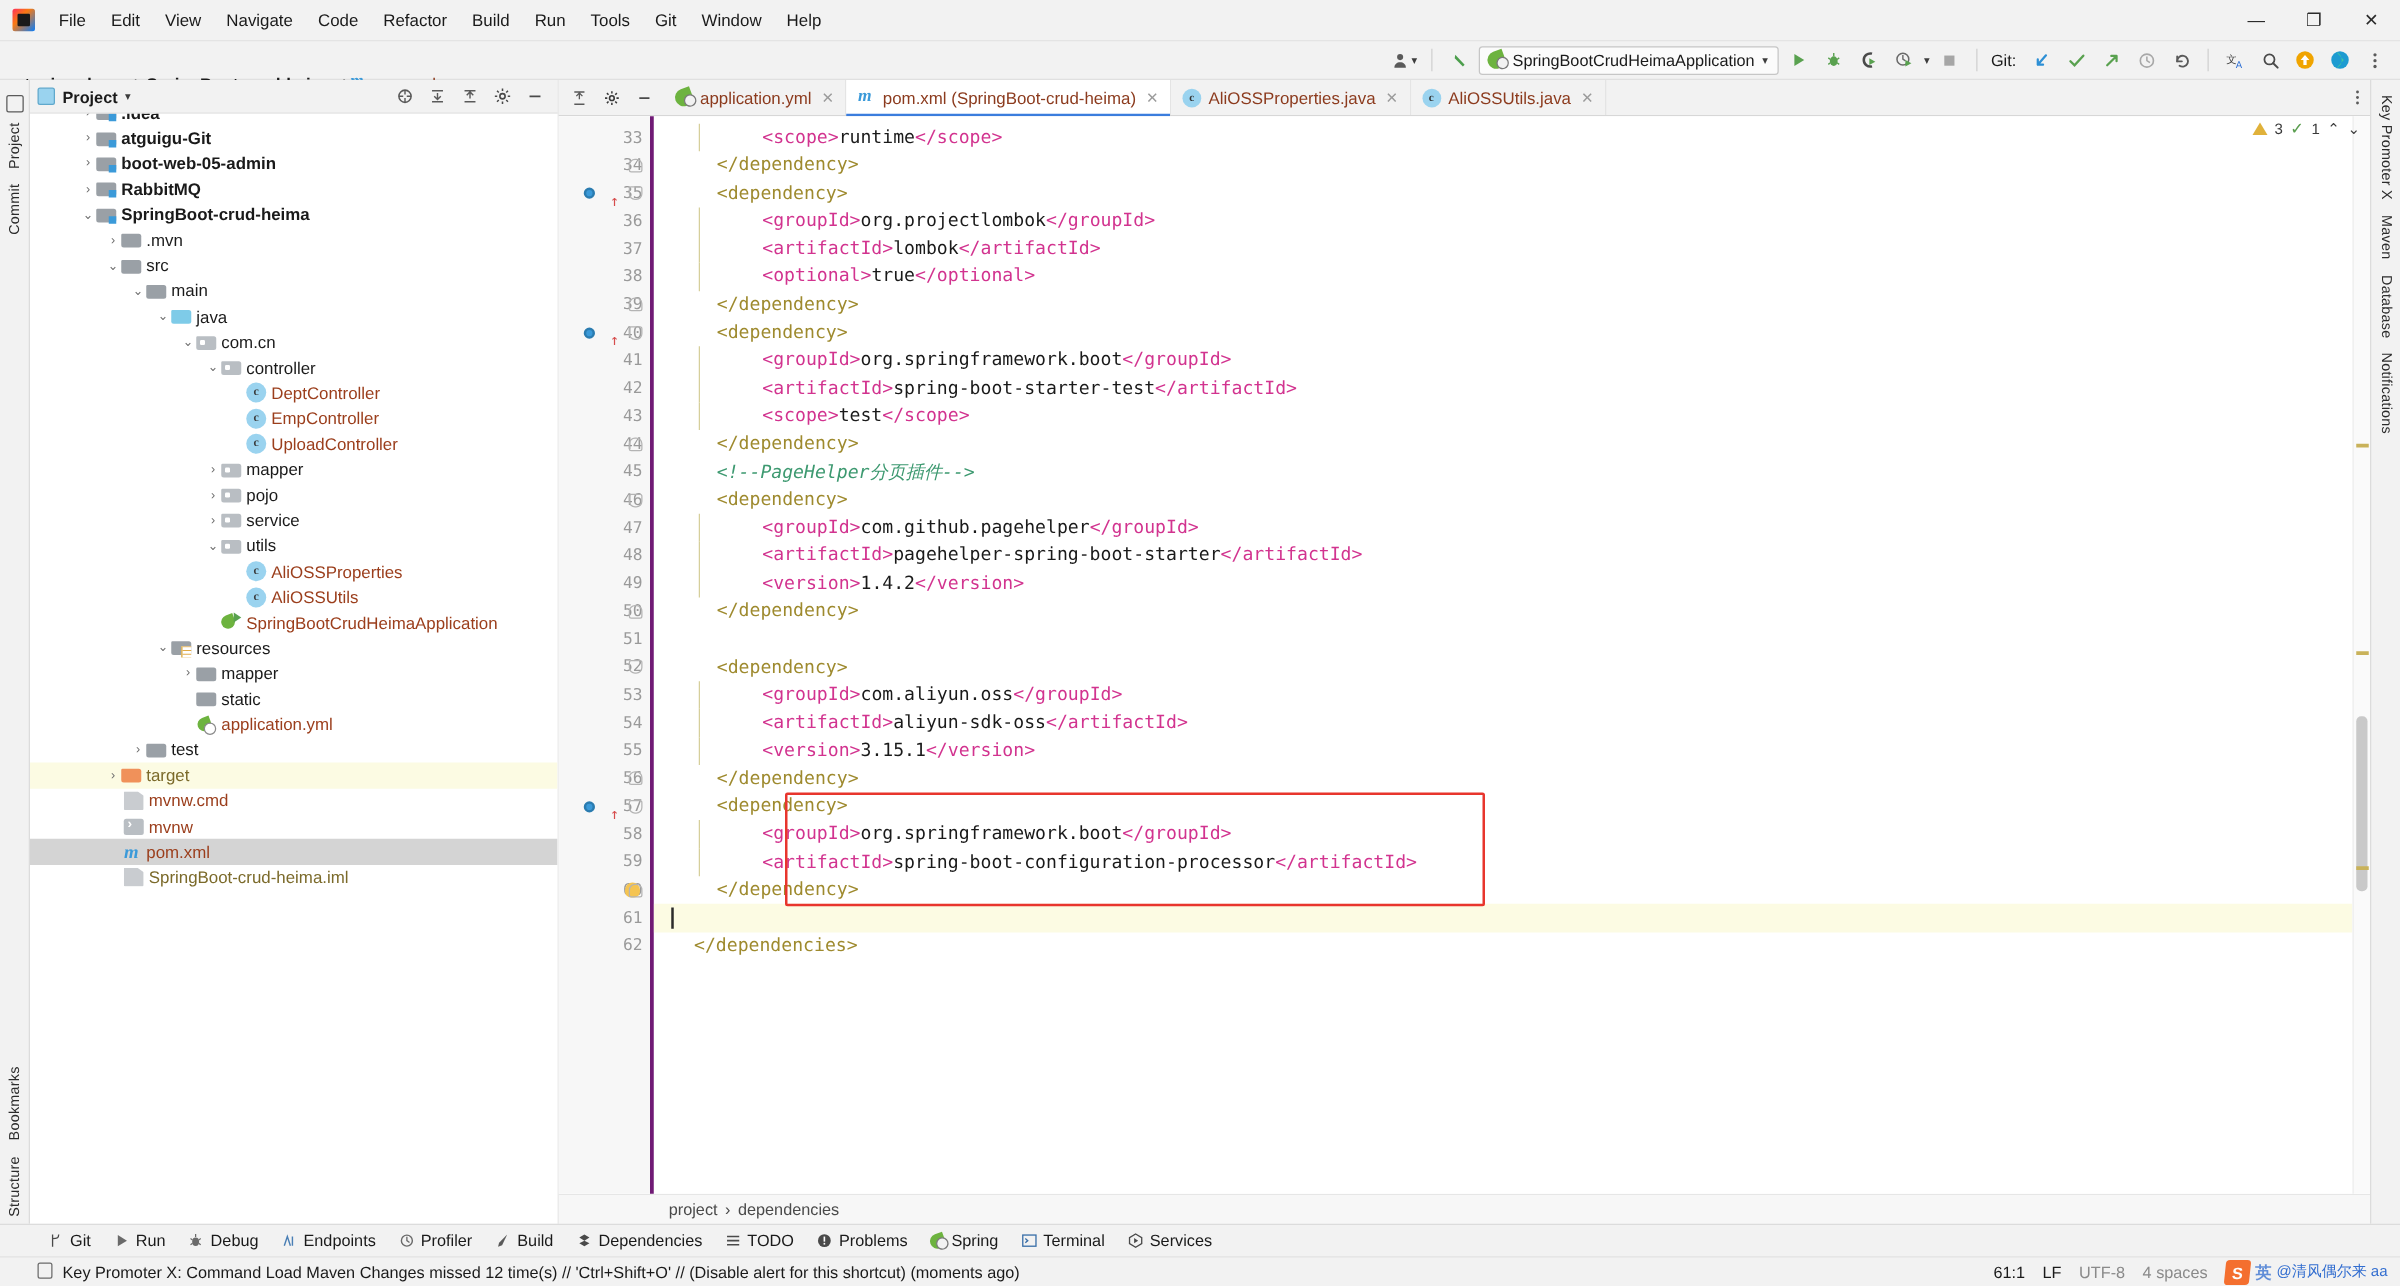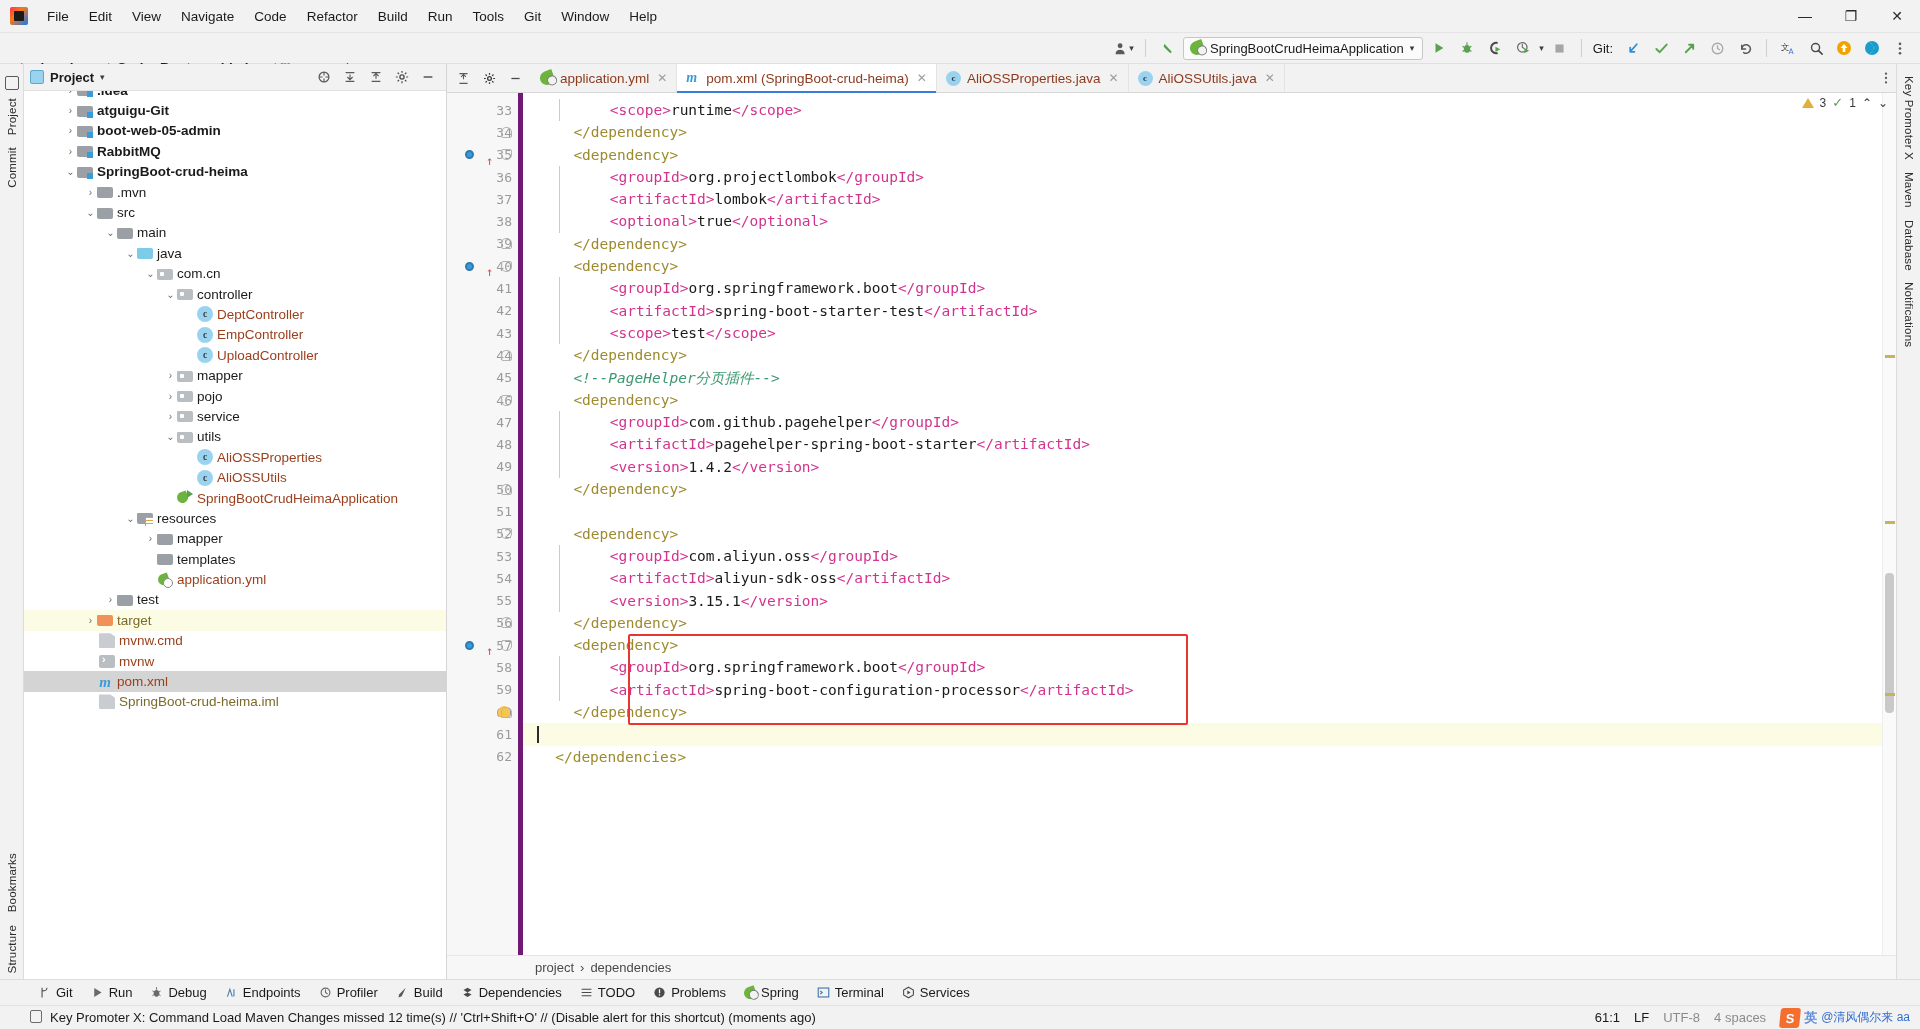"33" .gutter { border-right: 5px solid #701a75 -> 3px solid #701a75 }
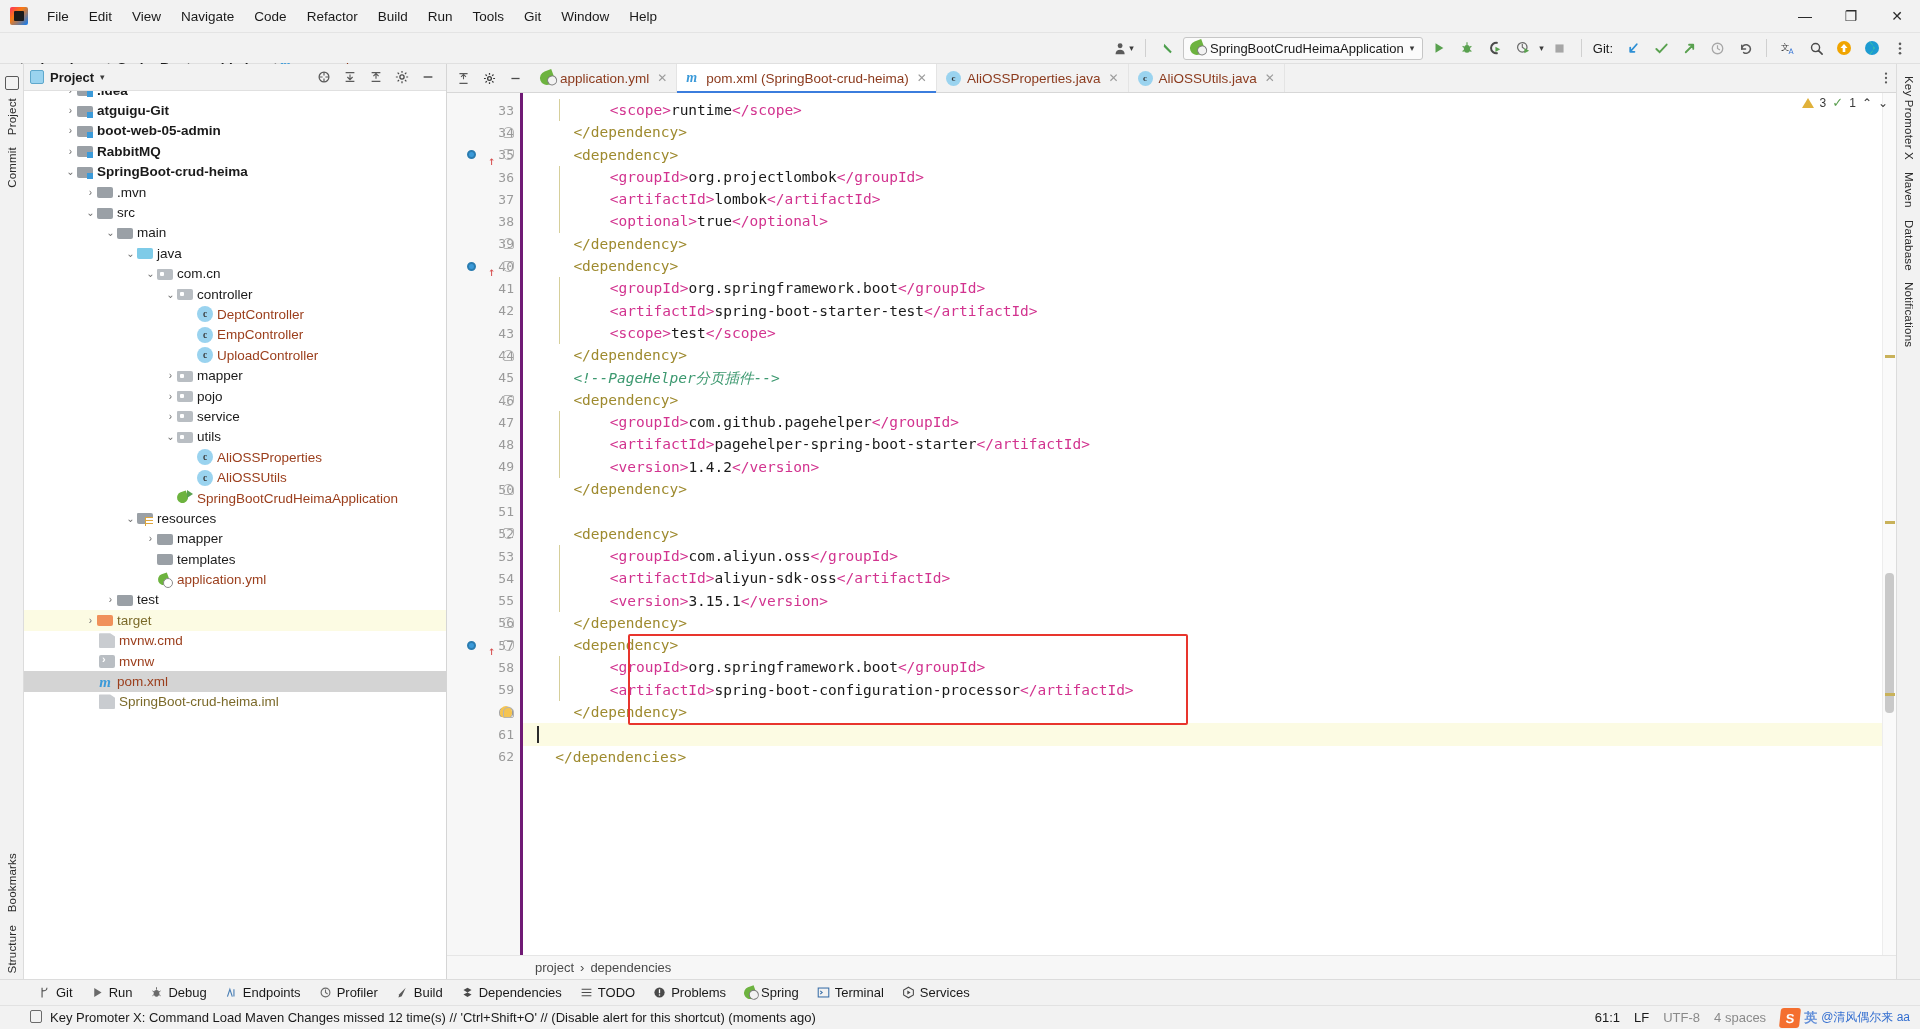"static" div.trow { html: none -> <div> <span></span> <span></span> <span></span> <span>static</span> </div> }
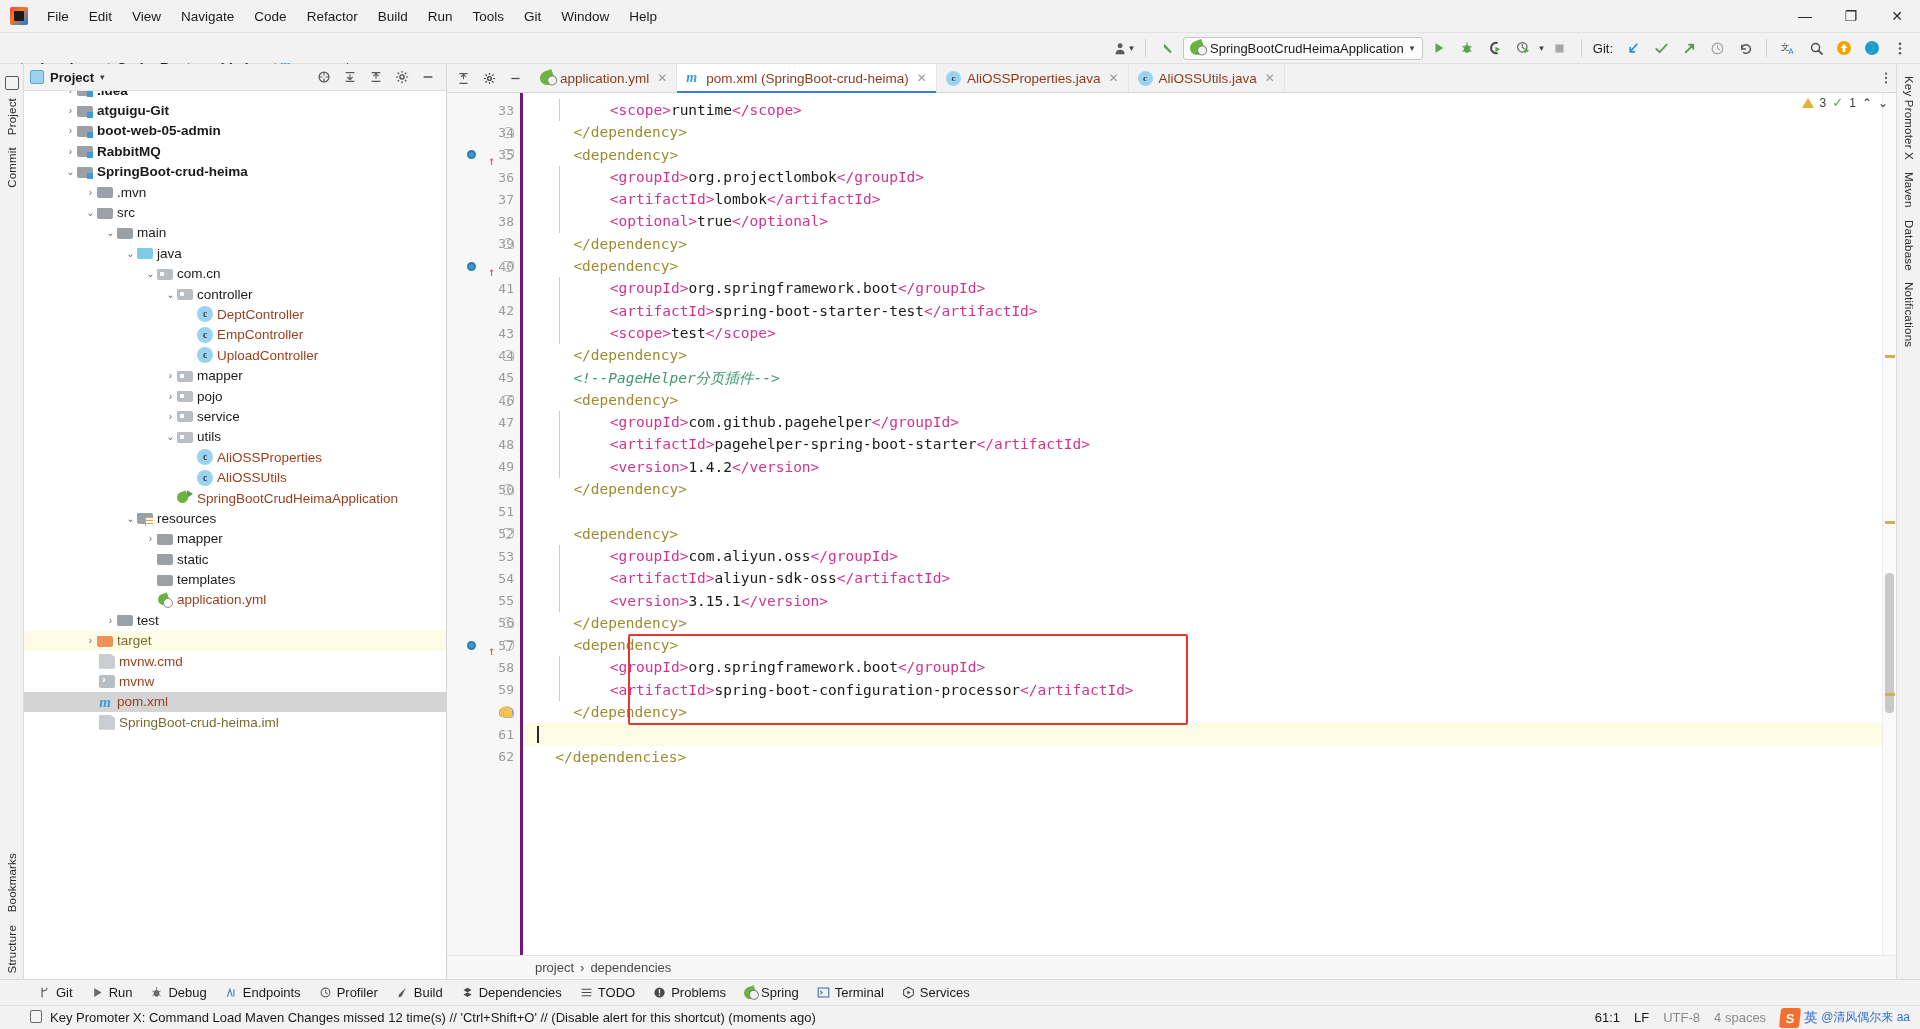"templates" div.trow { html: <div> <span></span> <span></span> <span></span> <span>templates</span> </div> -> none }
